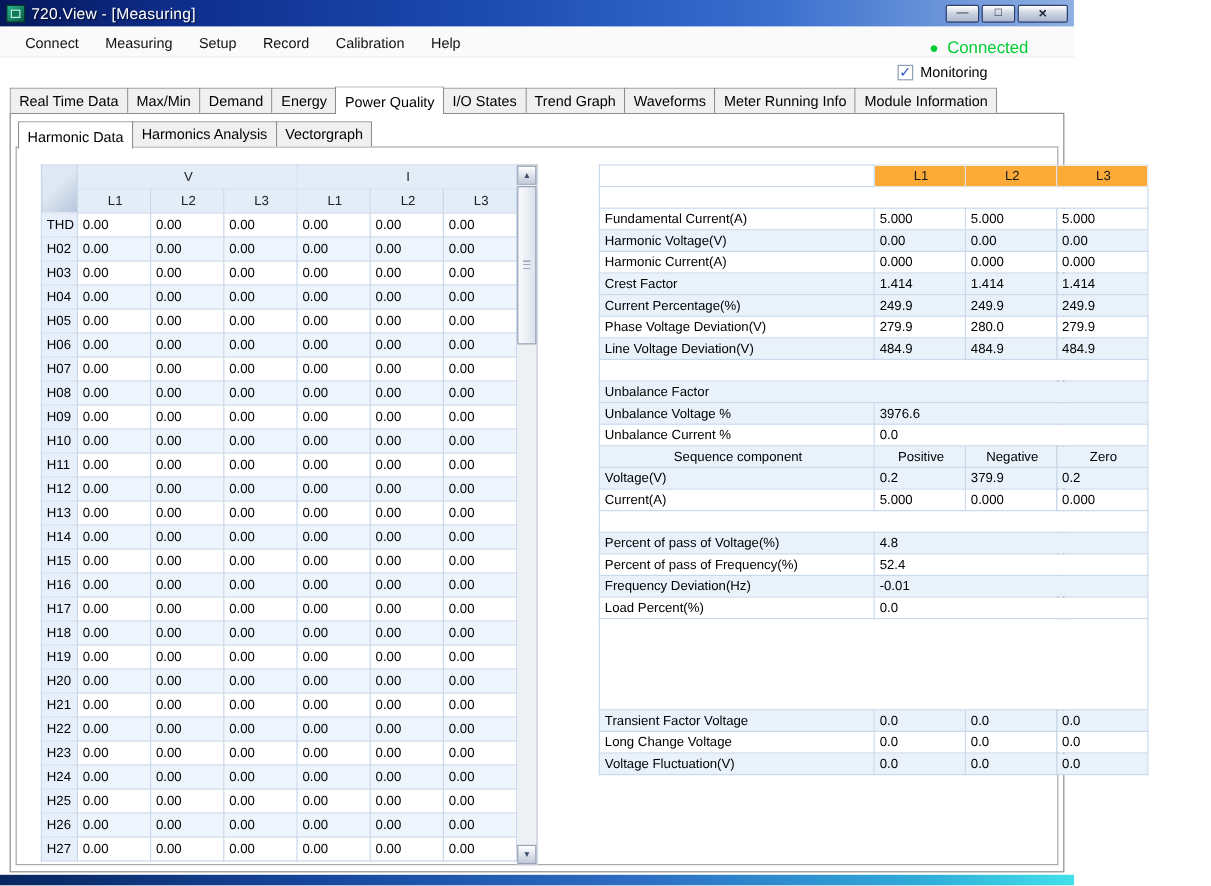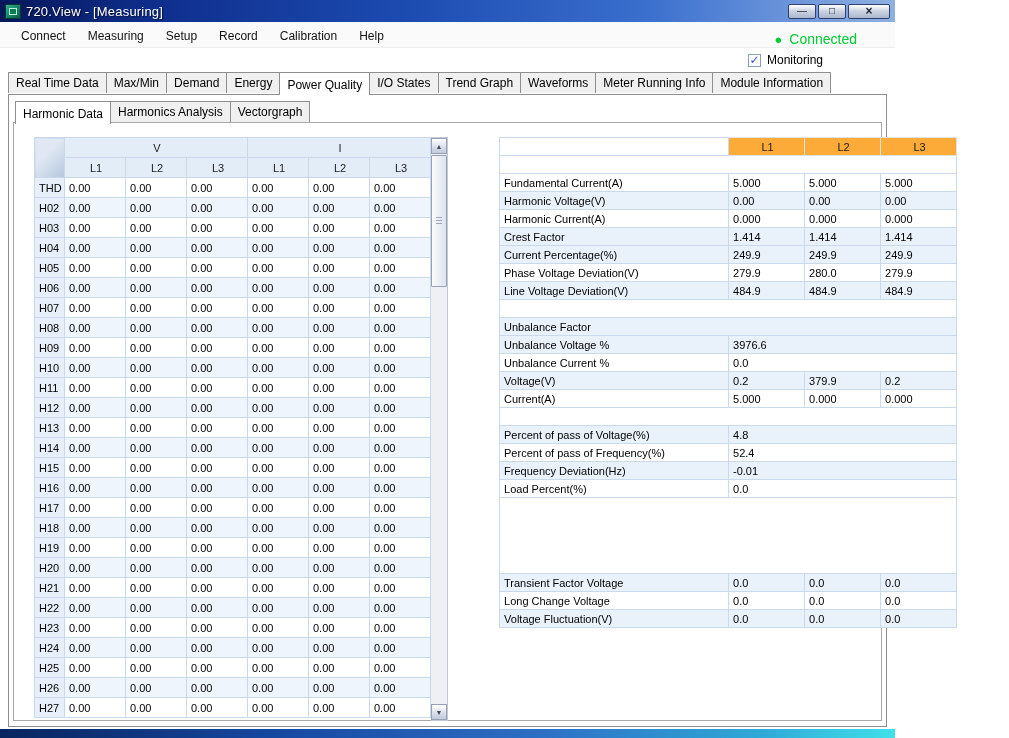"Real Time Data" .tabstrip { align-items: flex-start -> center }
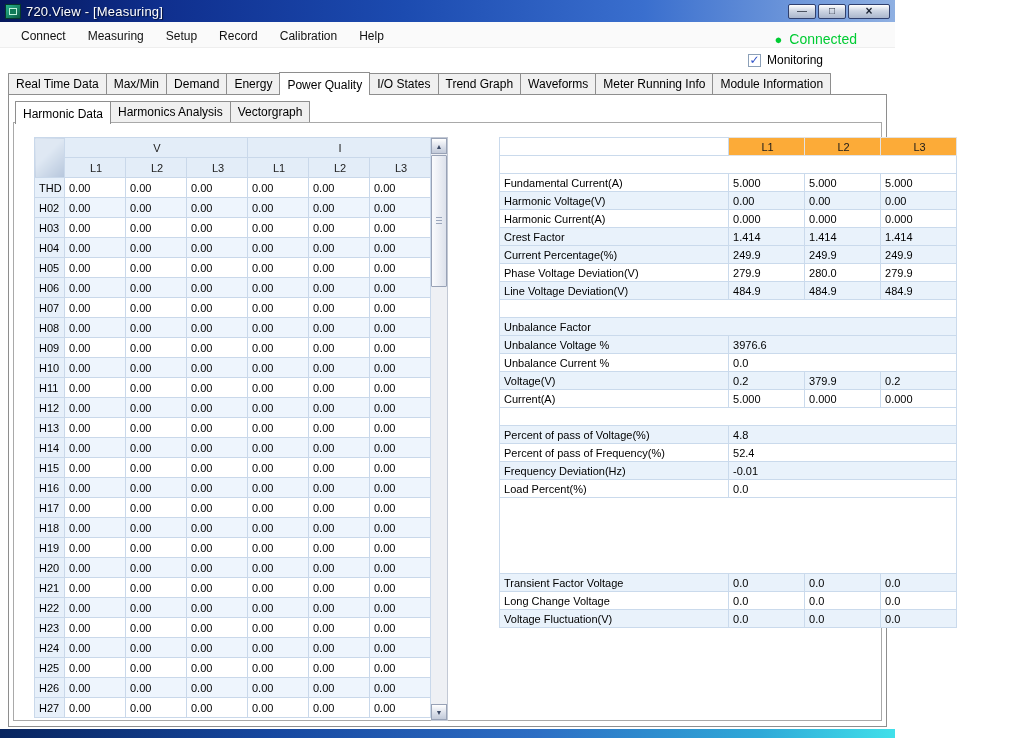"Sequence component" tr.pale { html: none -> <tr> <td>Sequence component</td> <td>Positive</td> <td>Negative</td> <td>Zero</td> </tr> }
